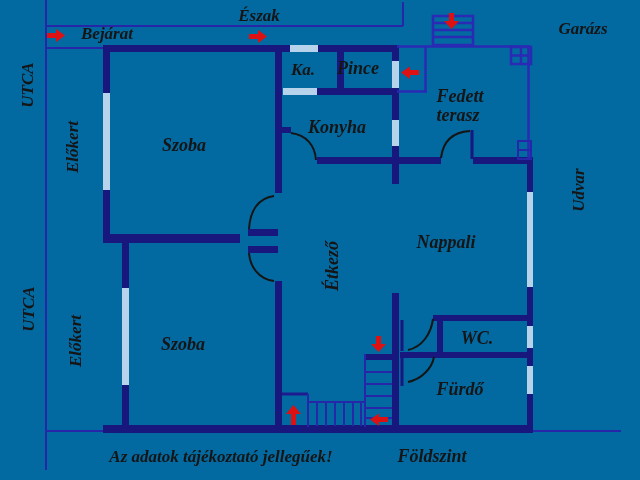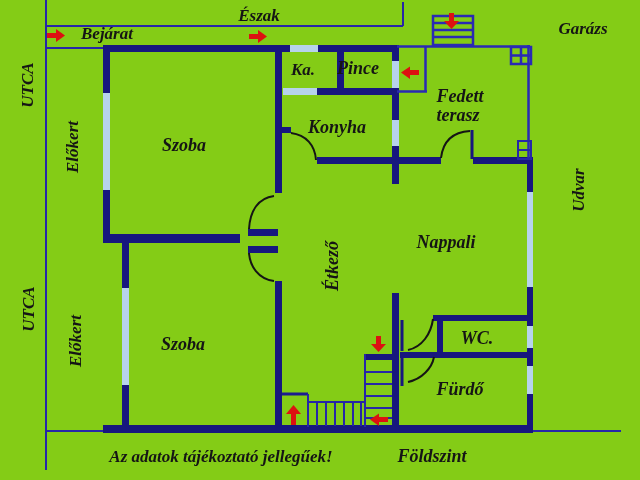"Észak" .canvas { background: #84cc16 -> #0369a1 }
